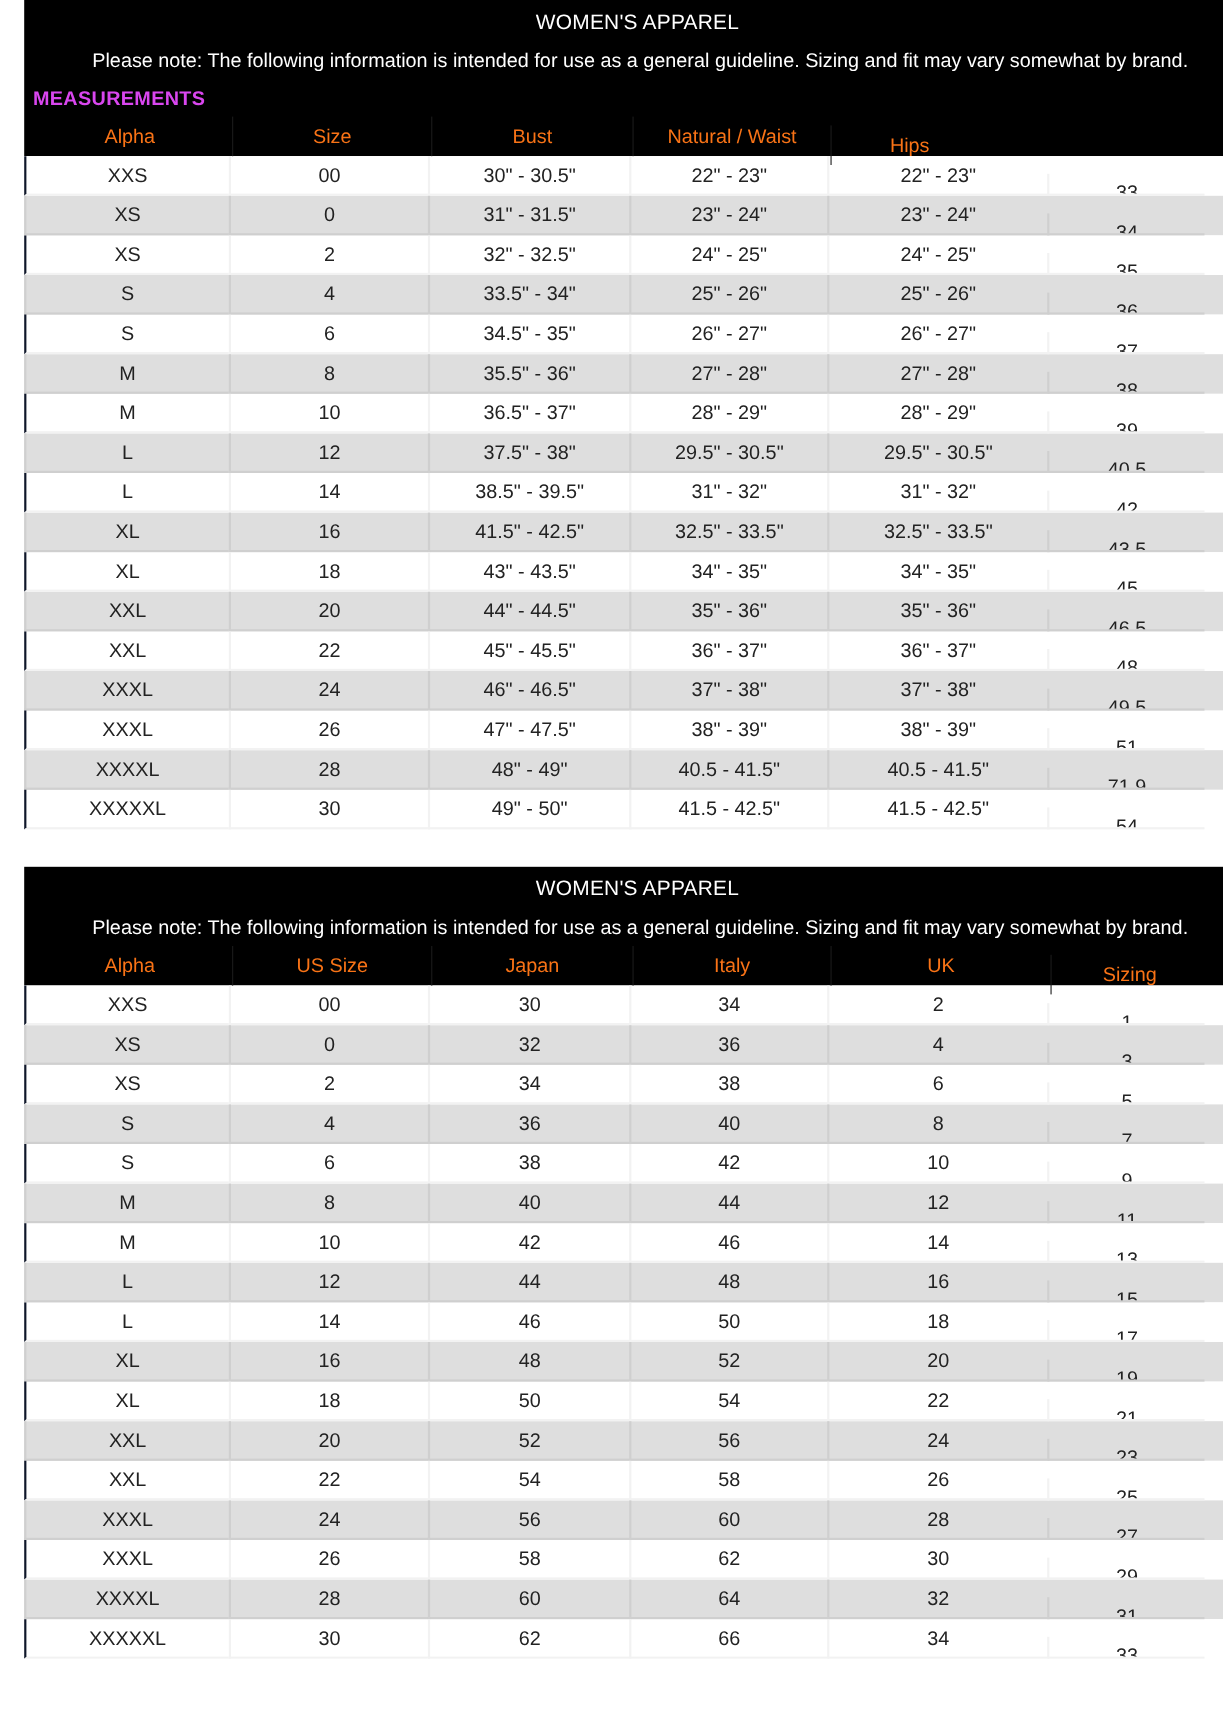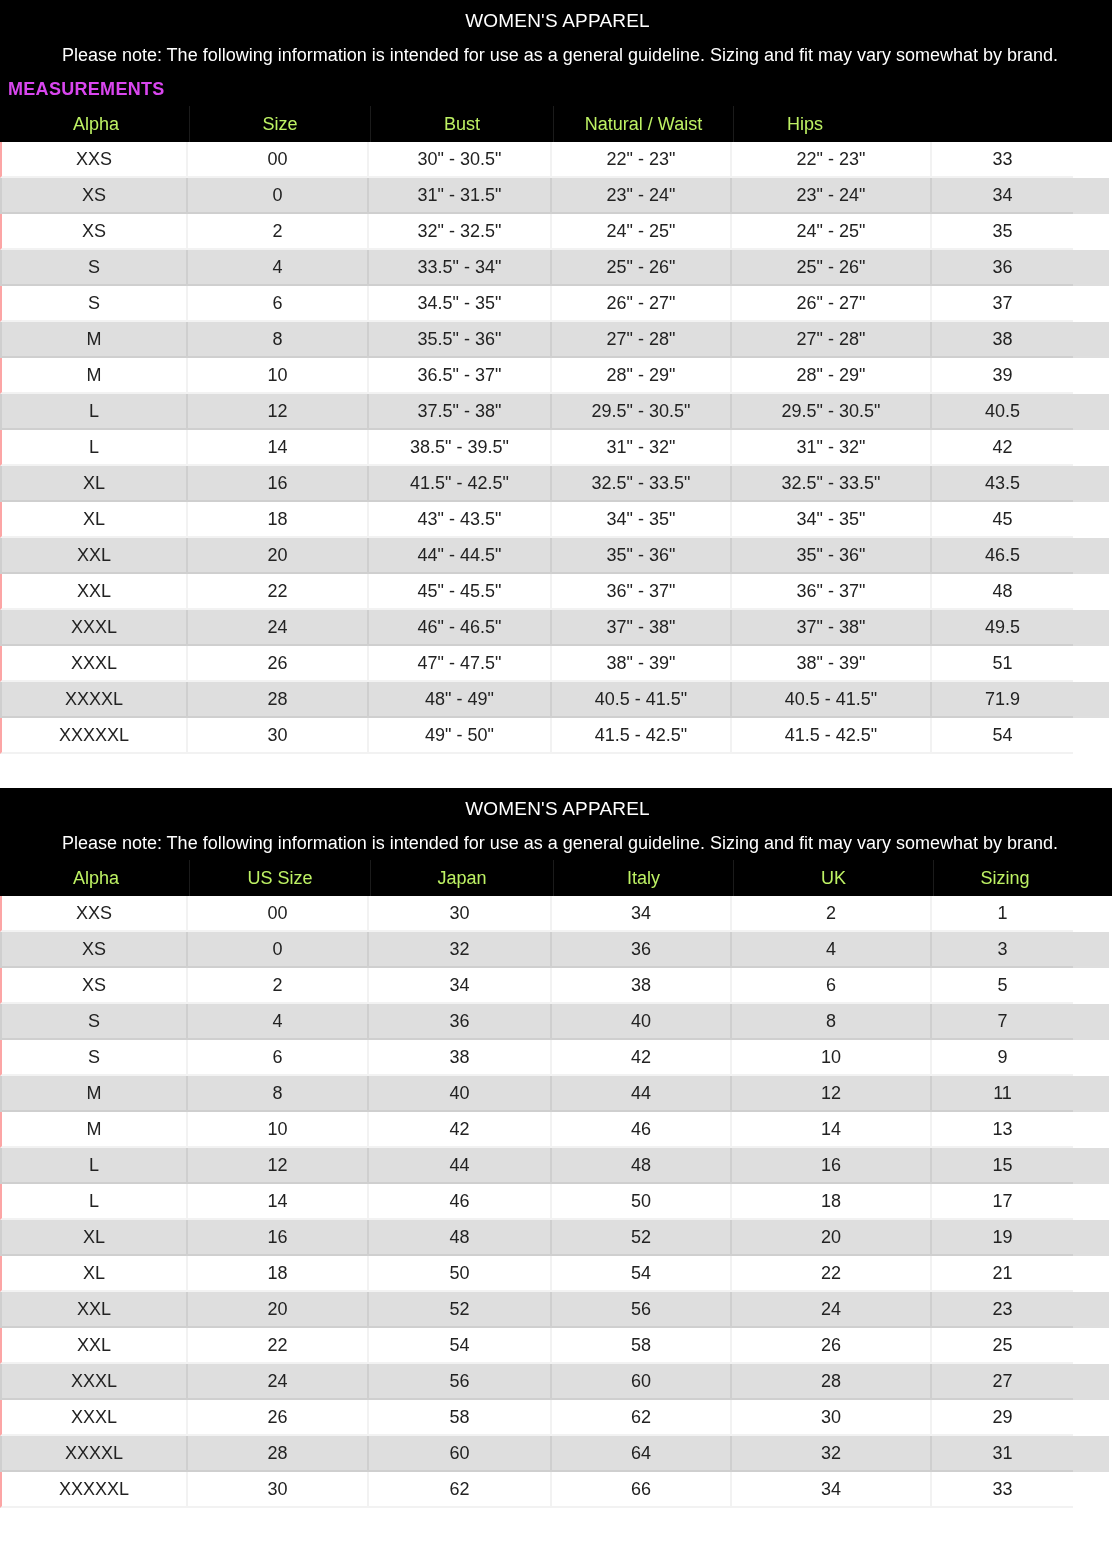"WOMEN'S APPAREL" .size-table-block { padding-left: none -> 22px }
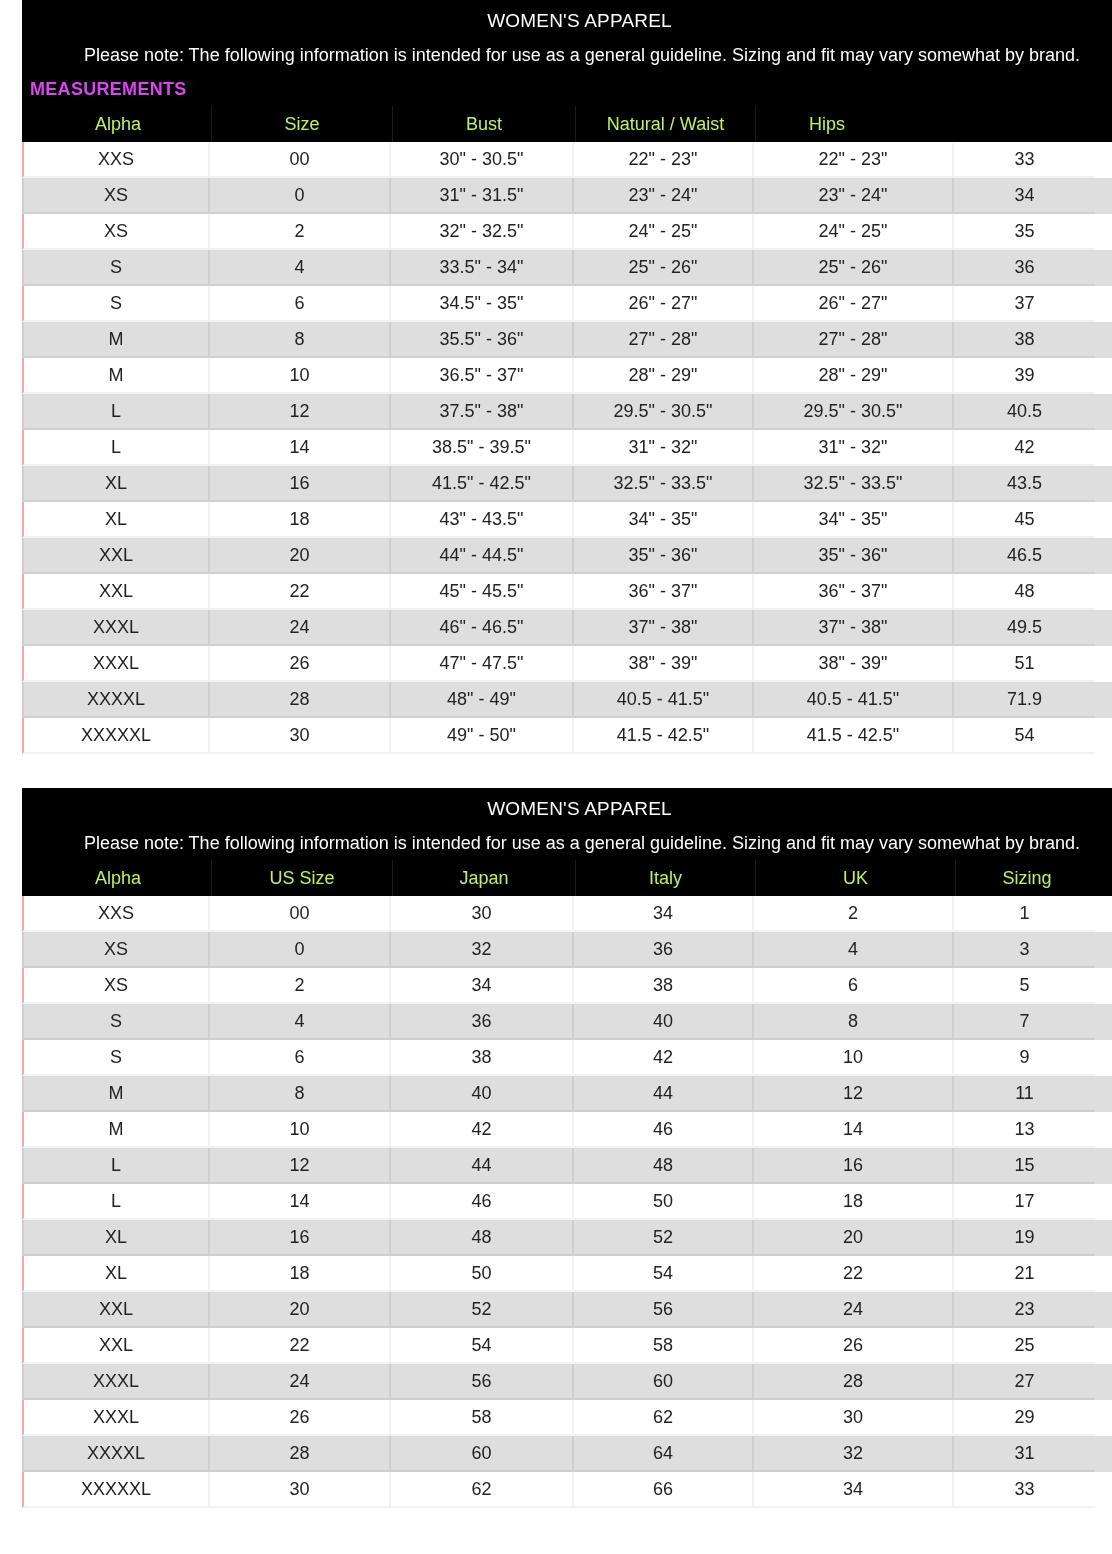"Alpha" .col-head-row .cell { color: #bef264 -> #f97316 }
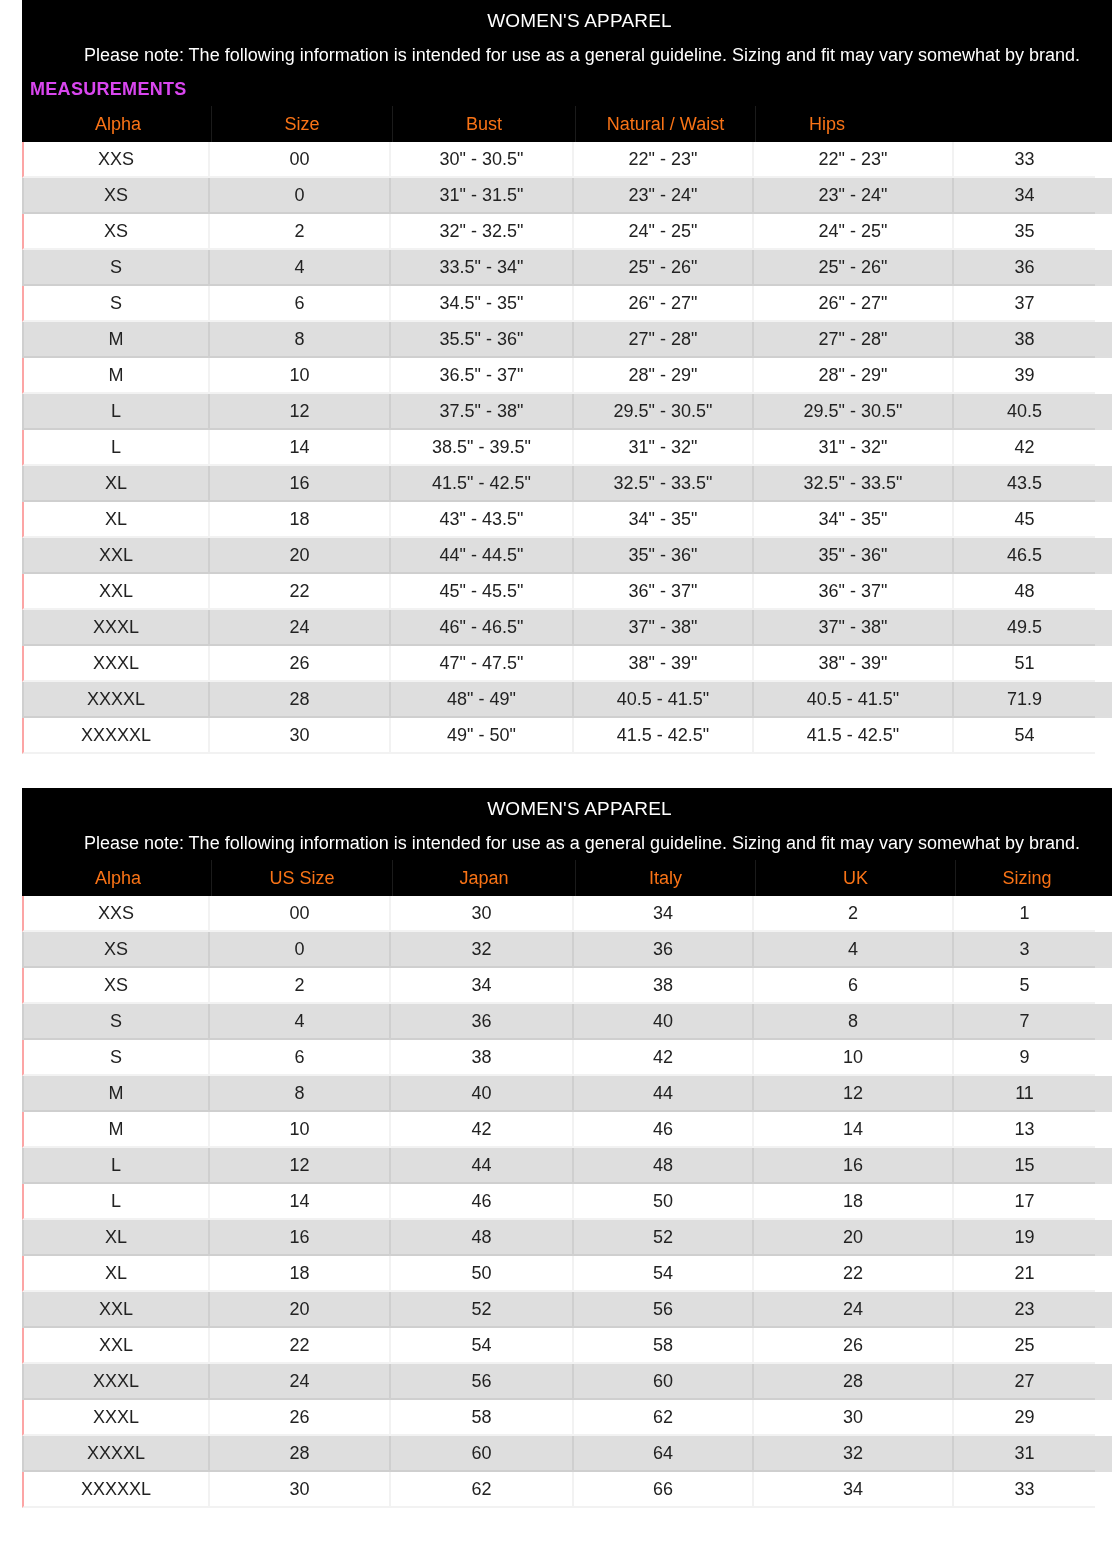"Hips" .c5 { margin-top: none -> 16px }
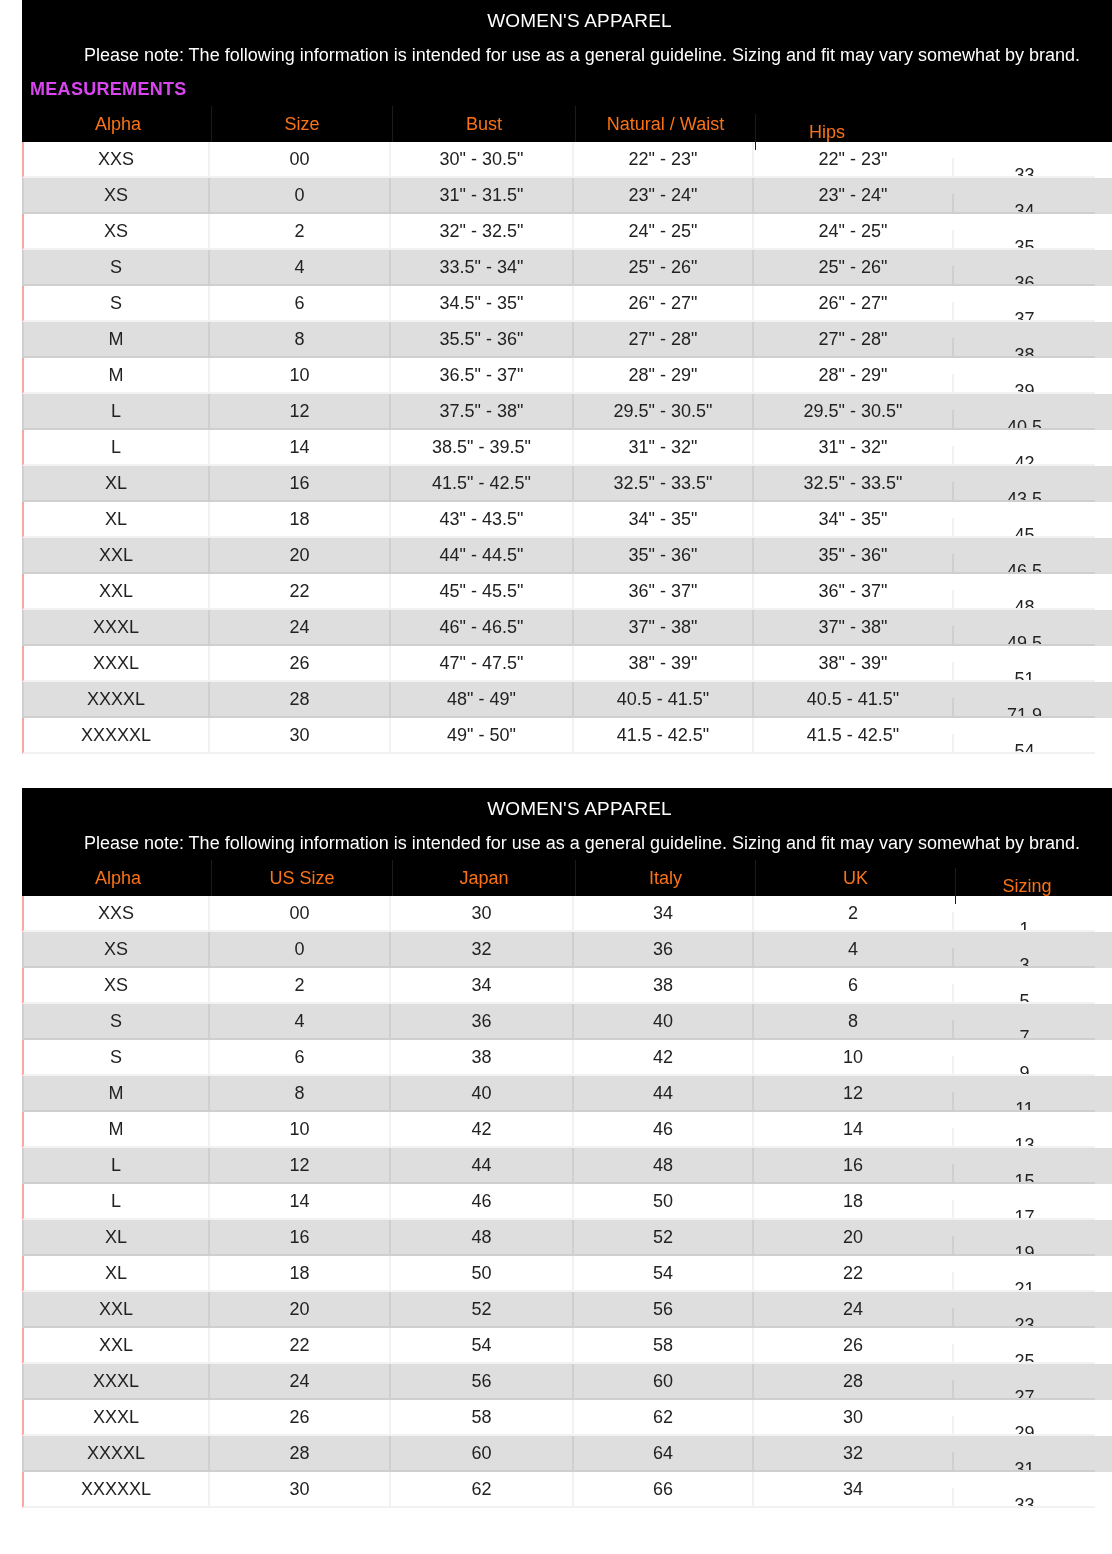"XXS" .data-row .cell:first-child { border-left: 2px solid #fca5a5 -> 2px solid #0f172a }
